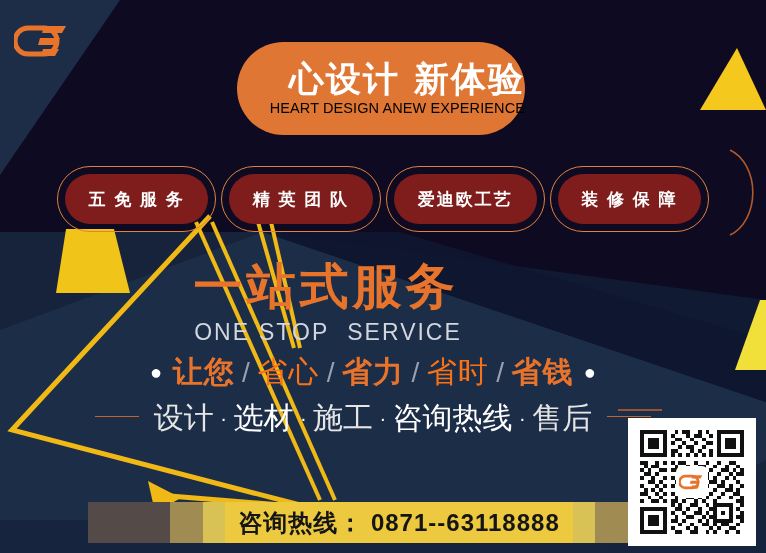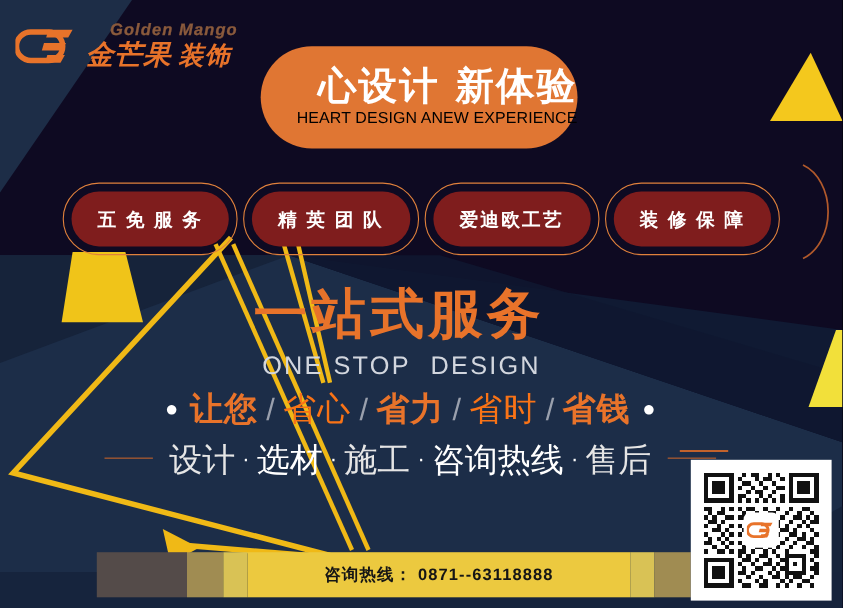"Golden Mango" div.wordmark { html: <div> <div>Golden Mango</div> <div> <span>金芒果</span><span>装饰</span> </div> </div> -> none }
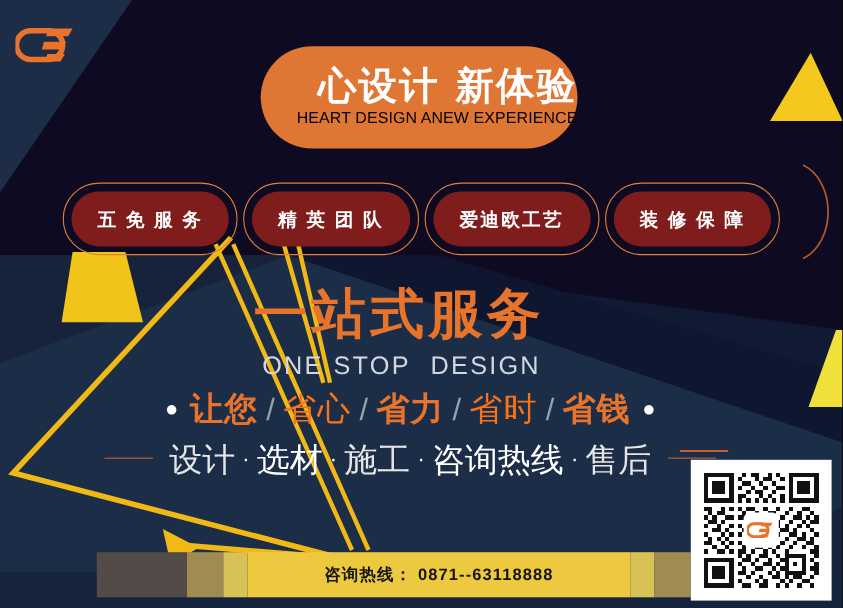"一站式服务" #onestop { margin-left: 37px -> none }
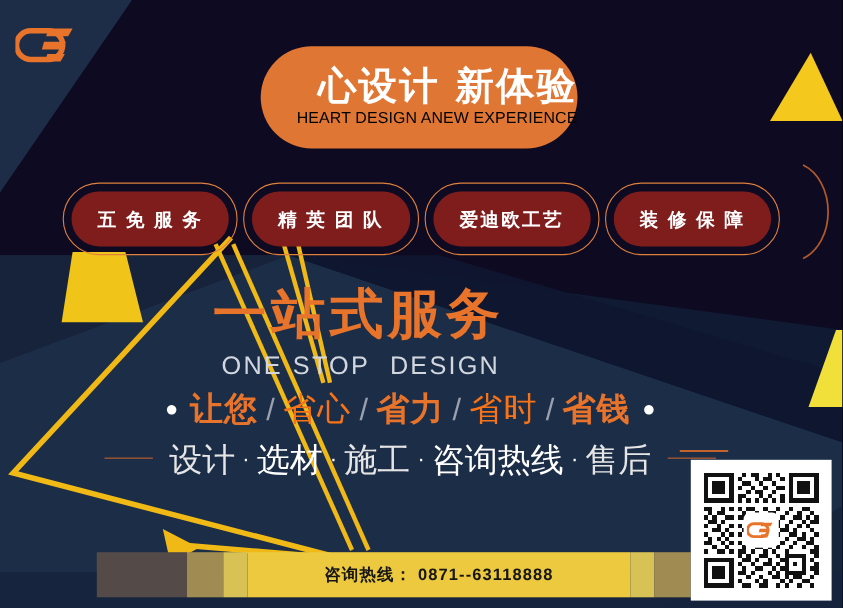"DESIGN" span { text: DESIGN -> SERVICE }
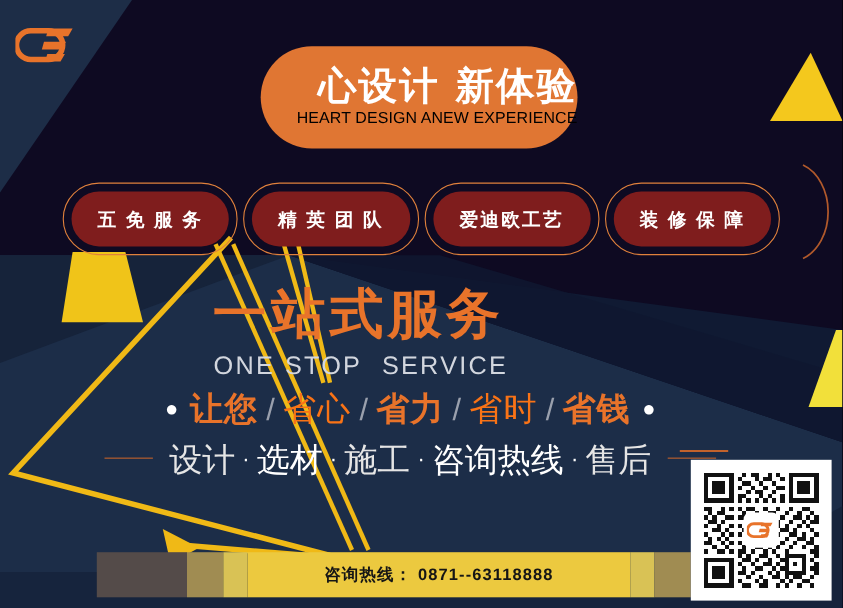"咨询热线： 0871--63118888" #bottombar .hot { font-size: 15px -> 24px }
